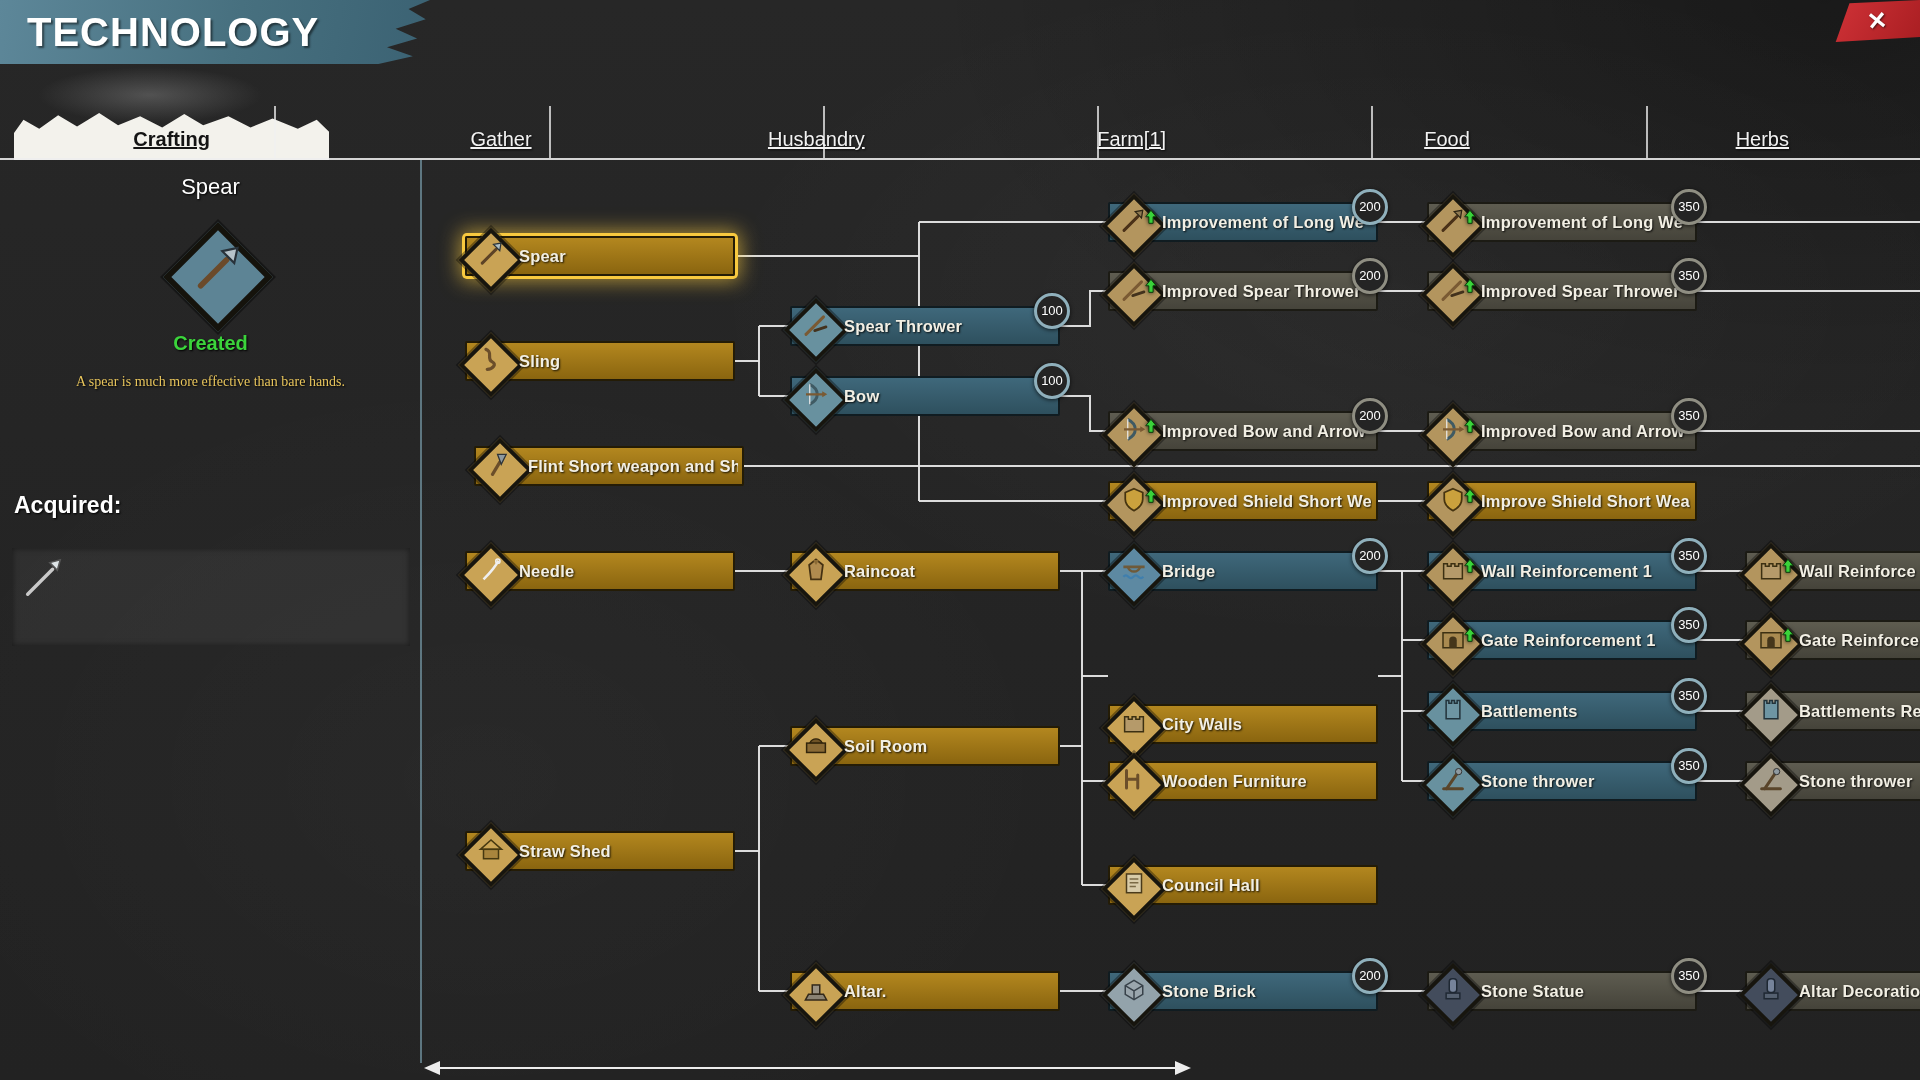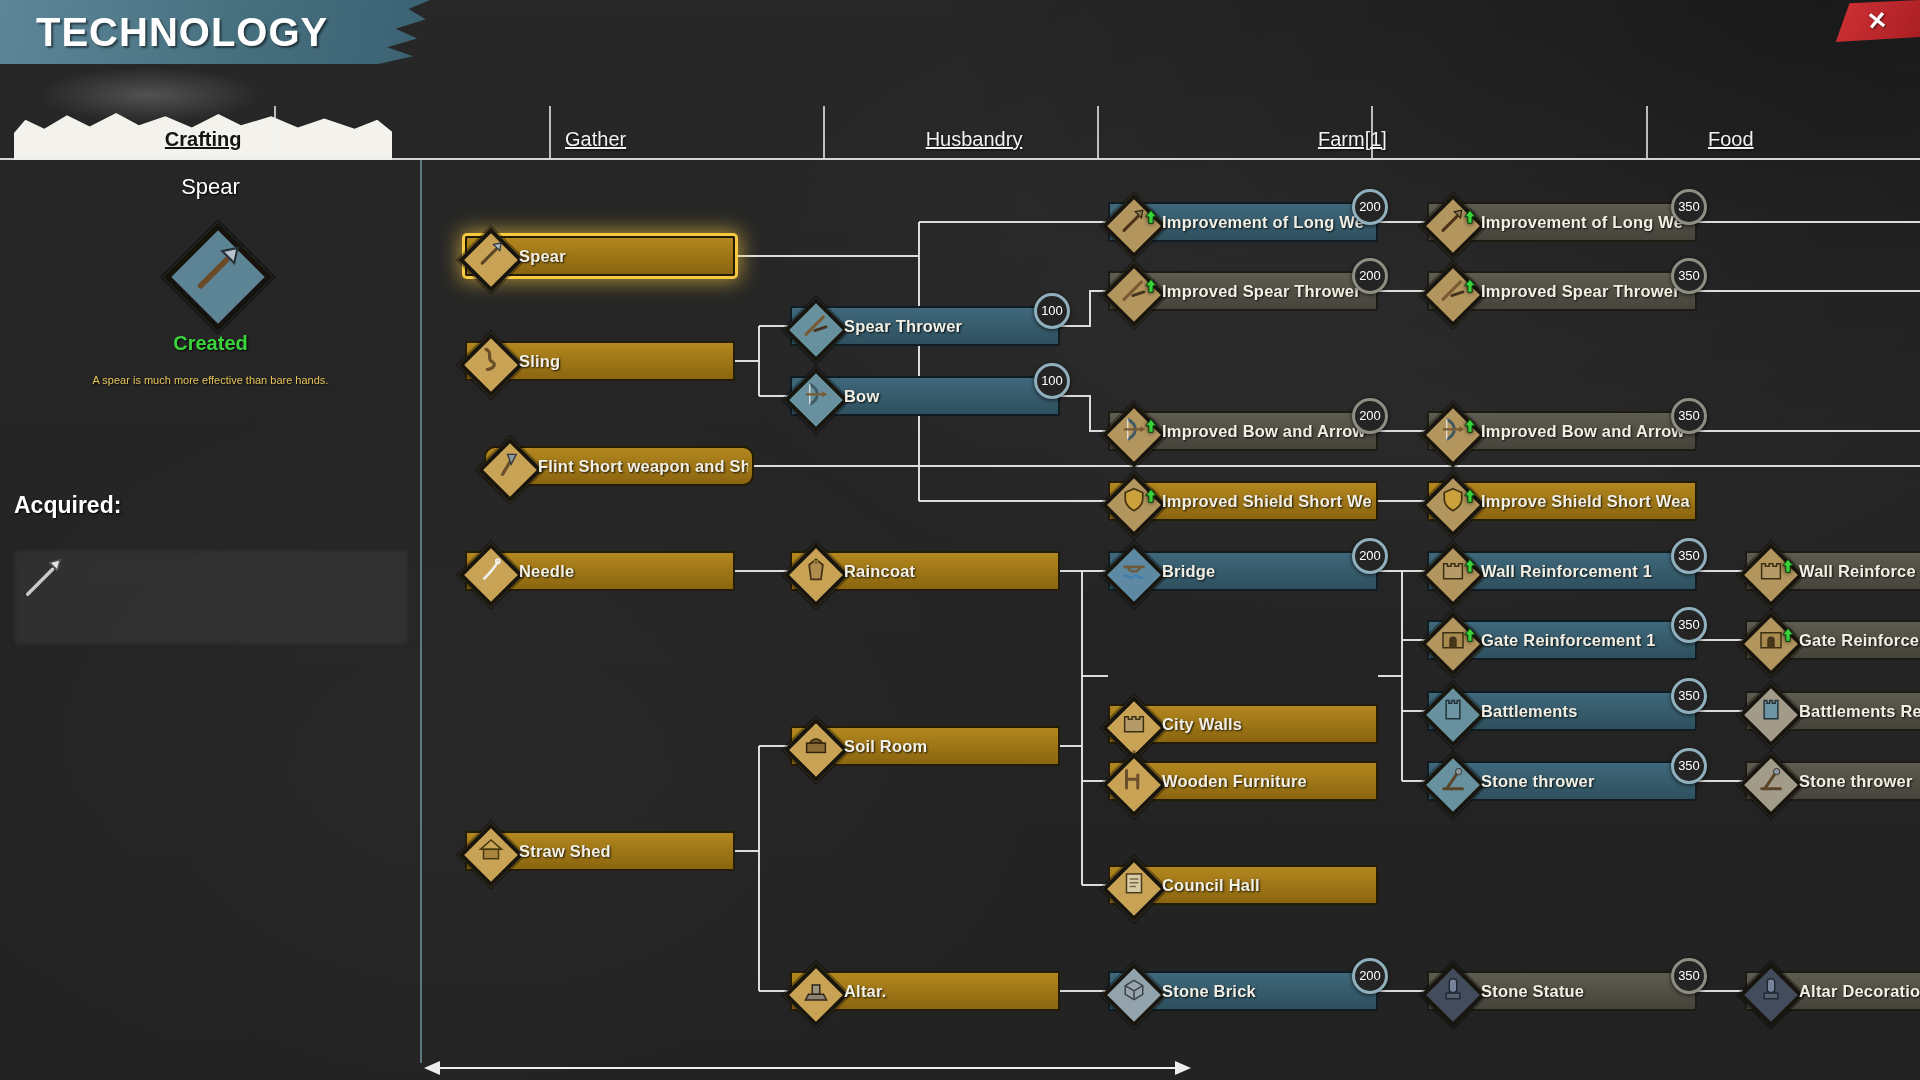"TECHNOLOGY" .banner { padding-left: 36px -> 27px }
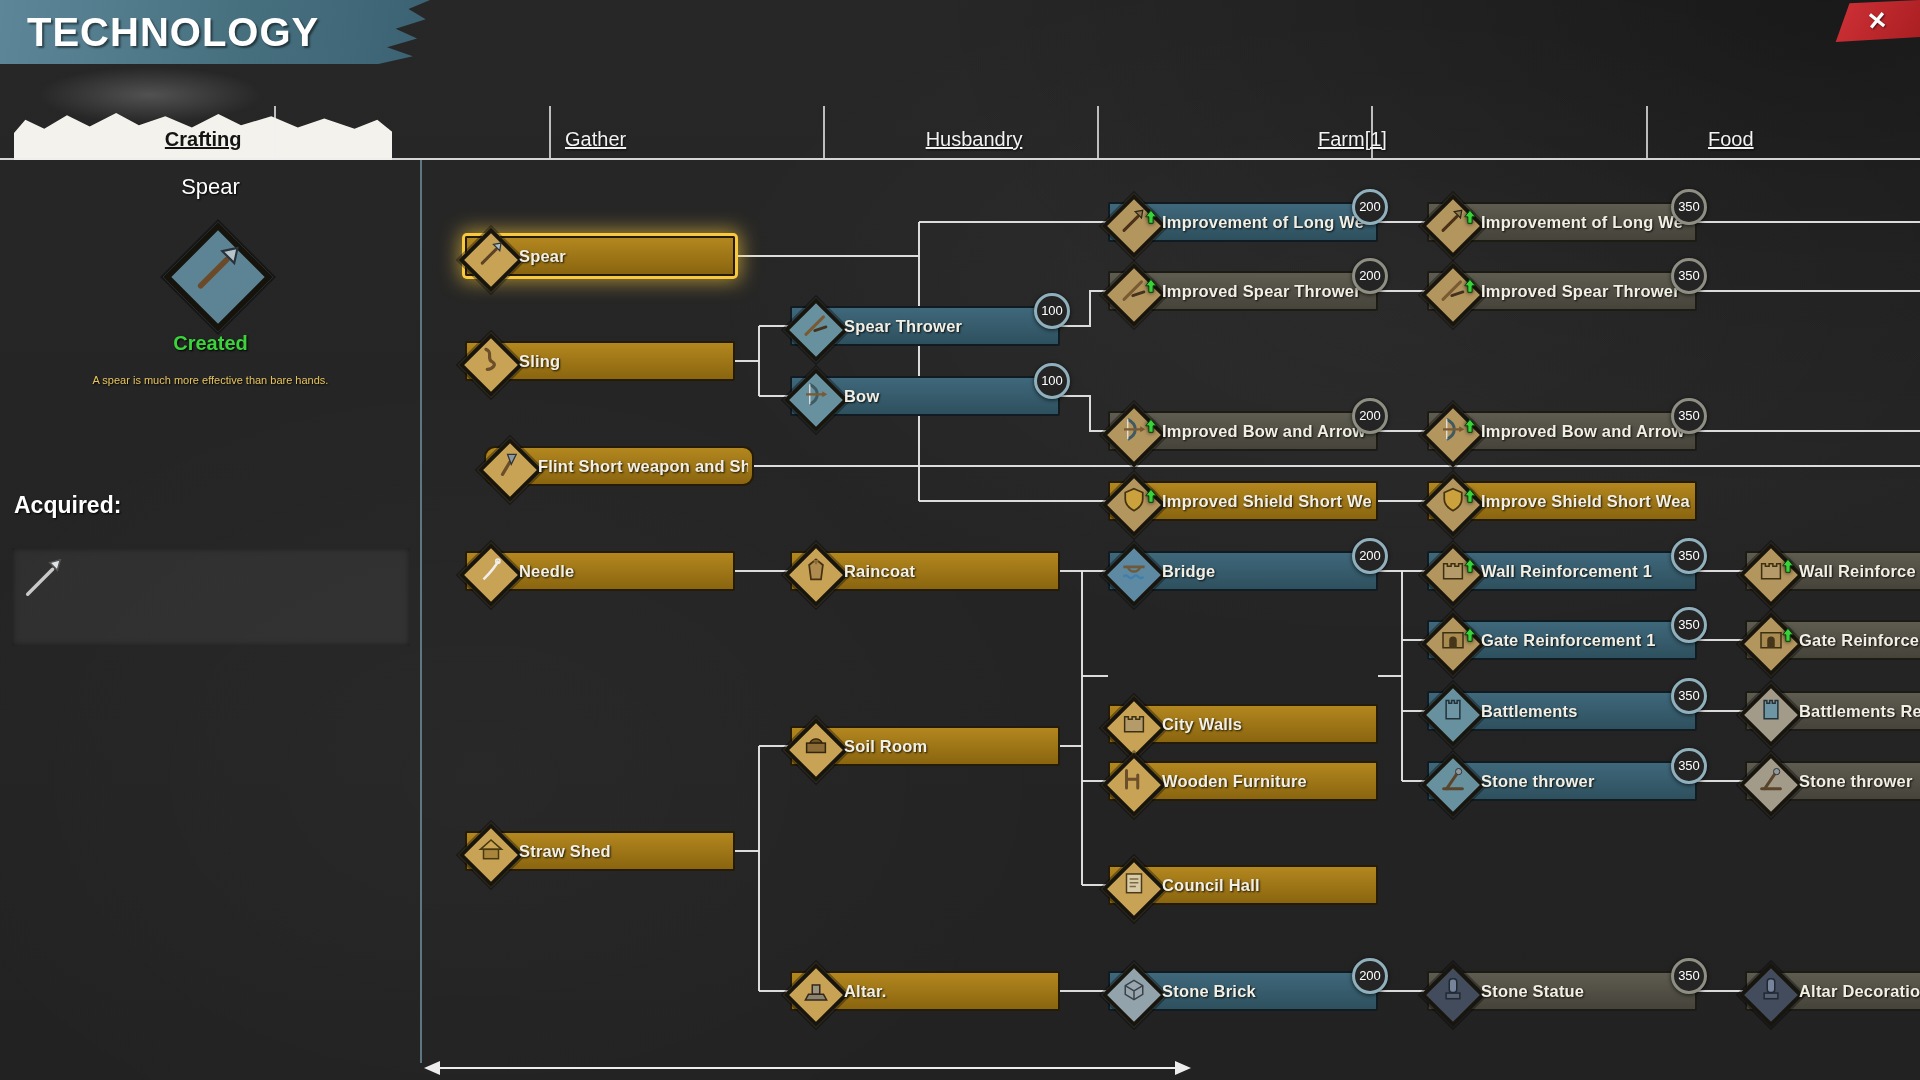"Herbs" div.tab { html: none -> <div> <span>Herbs</span> </div> }
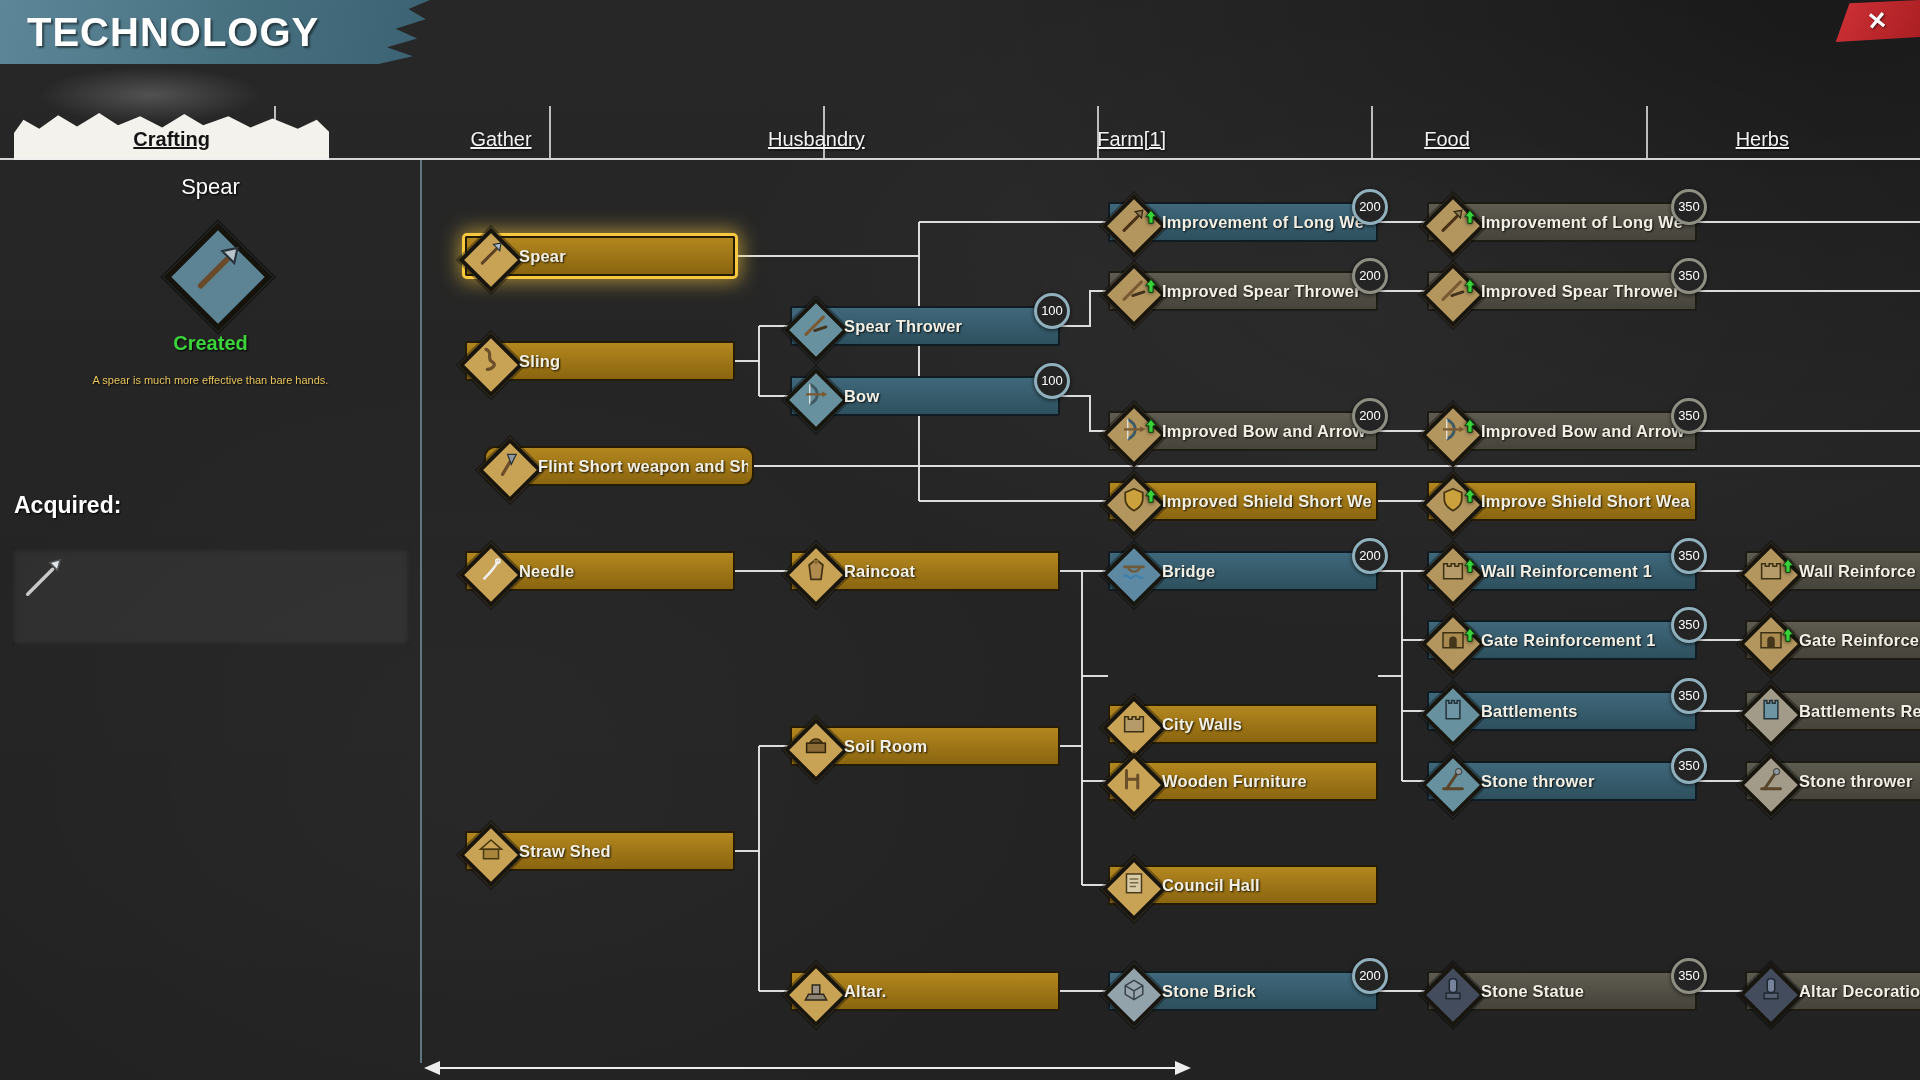"A spear is much more" .detail-desc { font-family: none -> Liberation Serif, serif; font-size: 11px -> 14px }
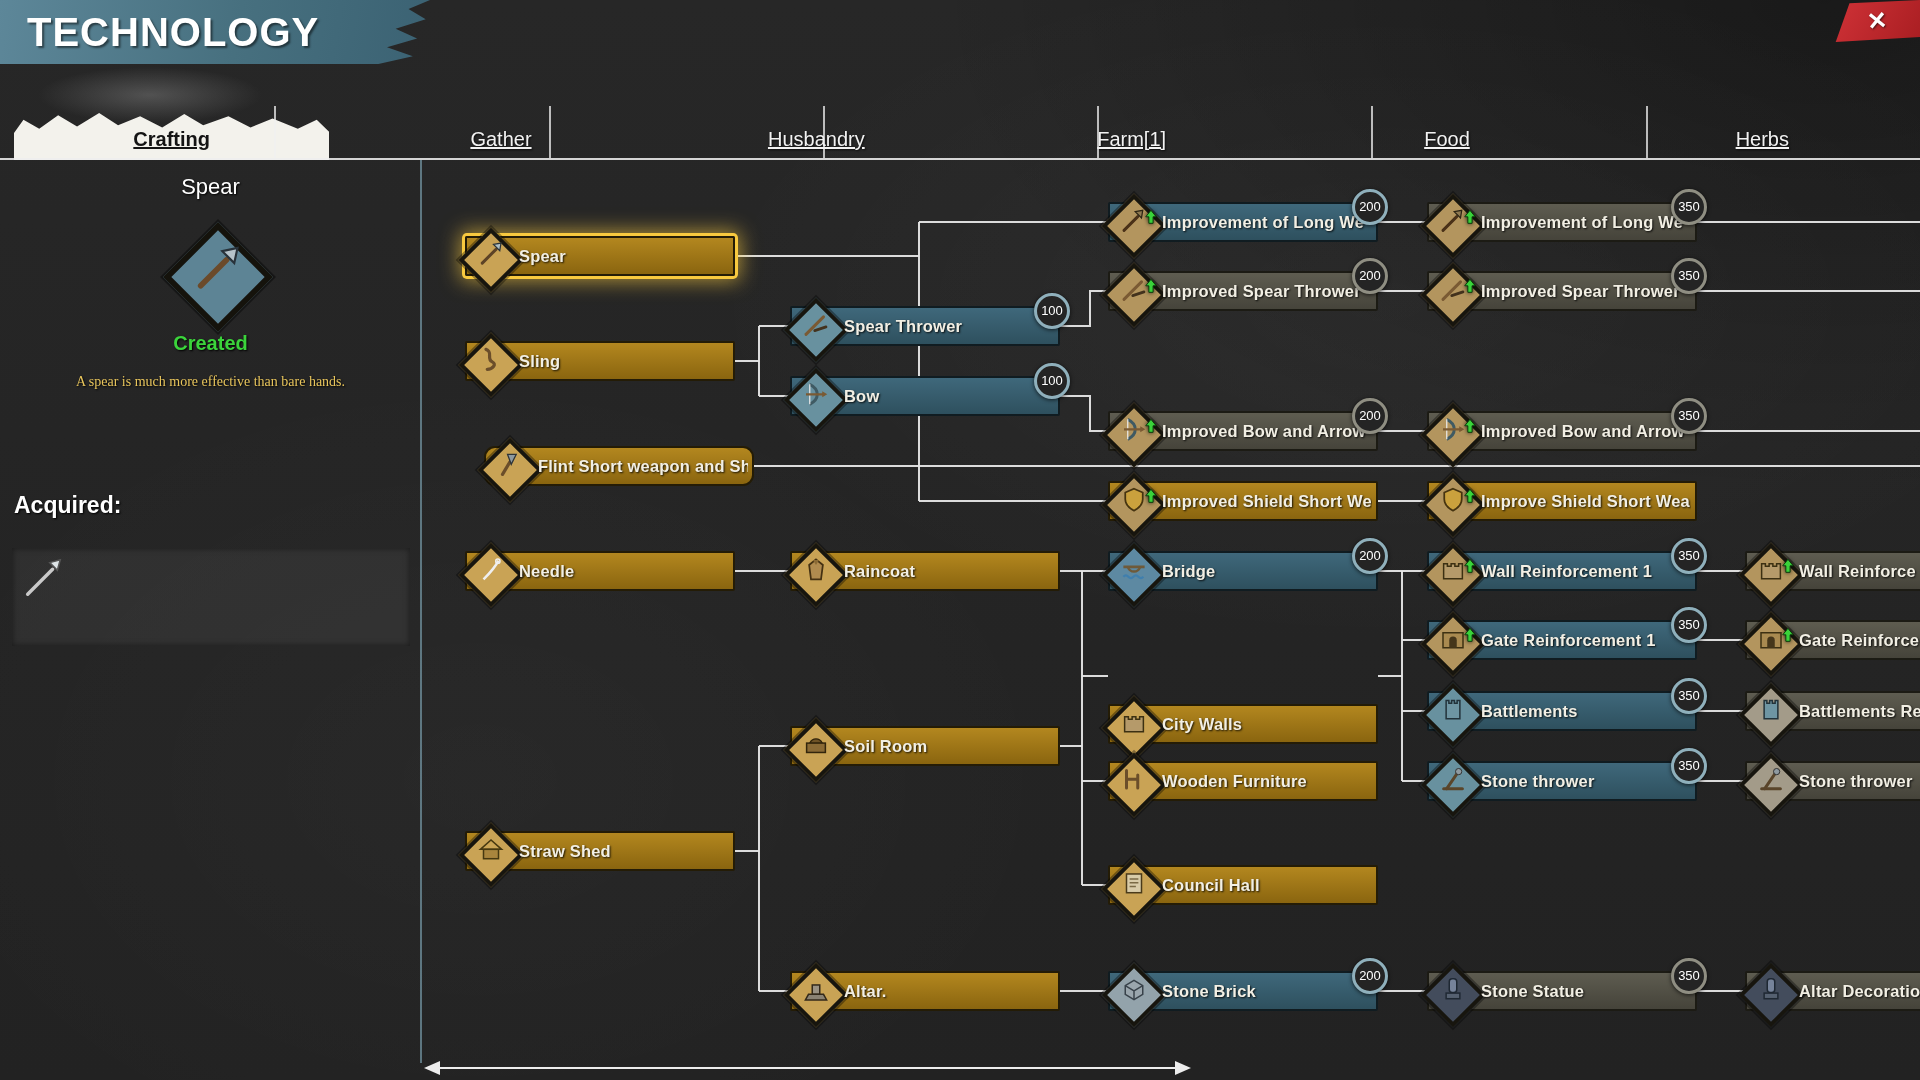"Flint Short weapon and Sh" div.node { border-radius: 11px -> none; left: 484px -> 474px }
